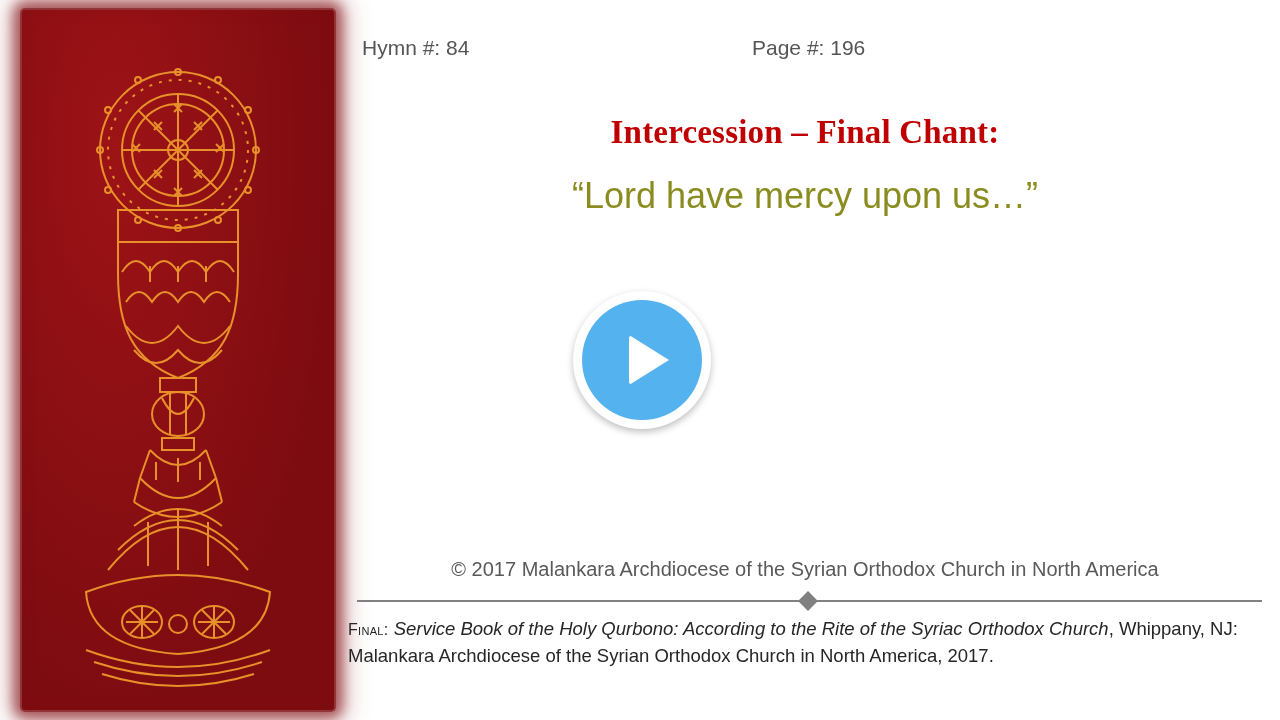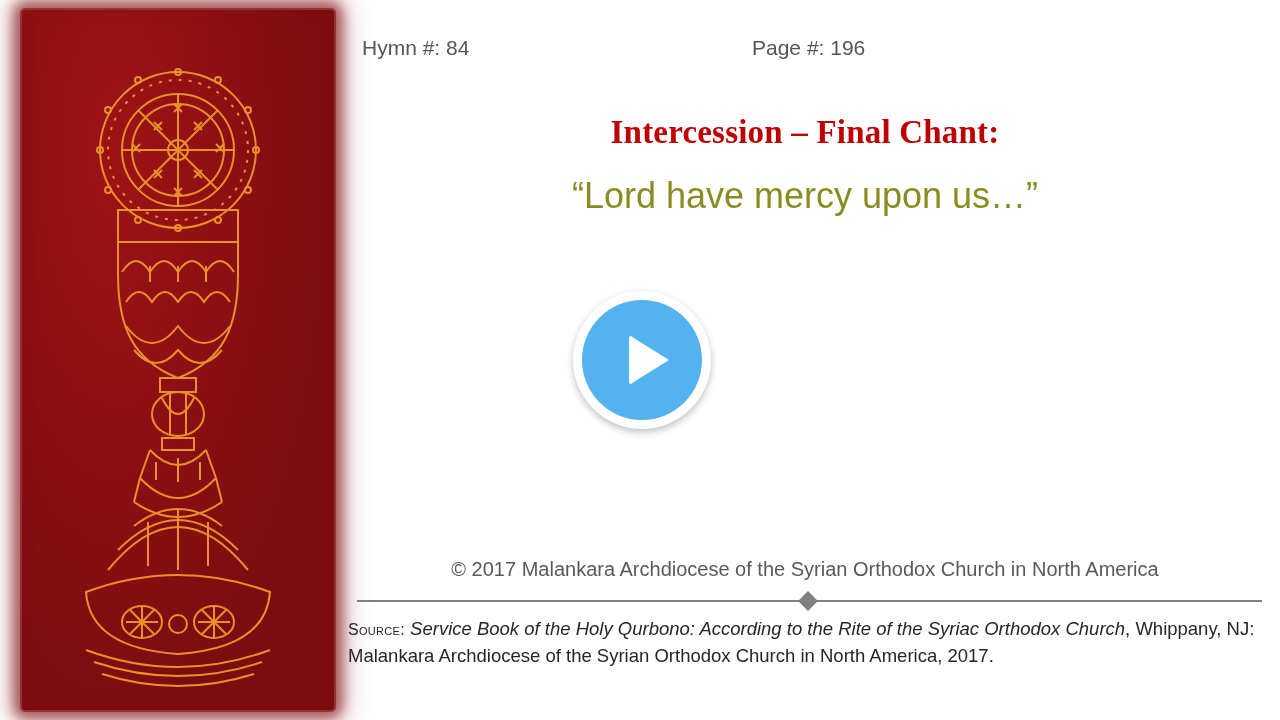"Source:" span.lbl { text: Source -> Final }
